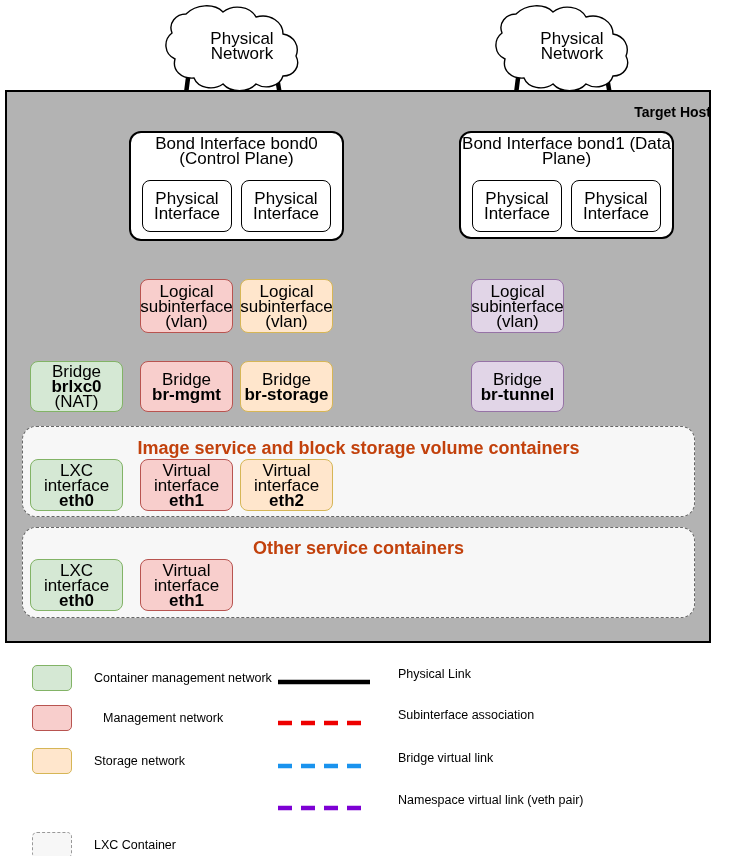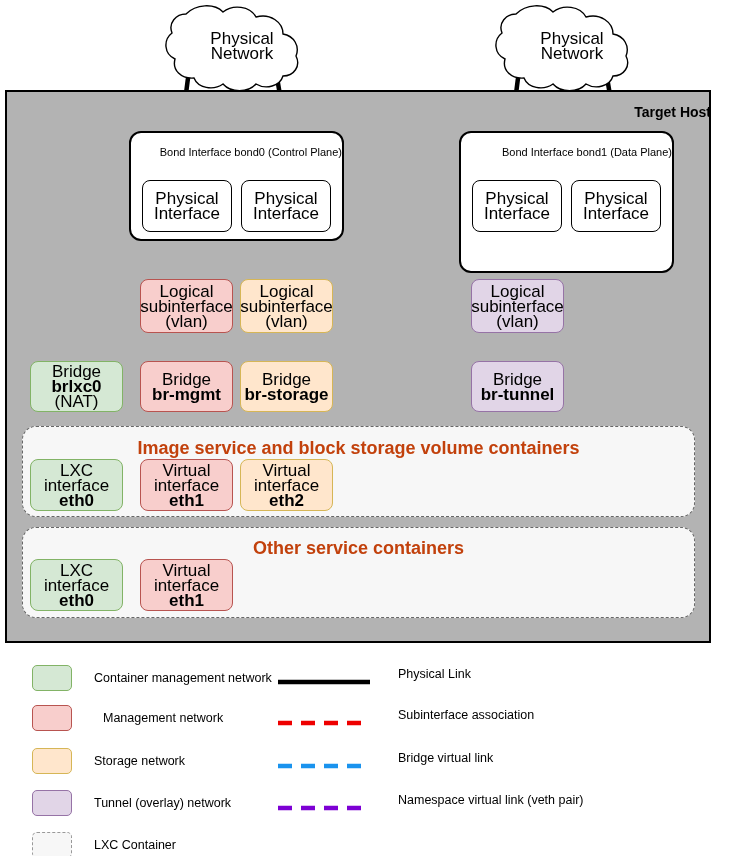"Bond Interface bond0 (Control Plane)" .bond-label { font-size: 11px -> 17px; text-align: right -> center; top: 12px -> 3px }
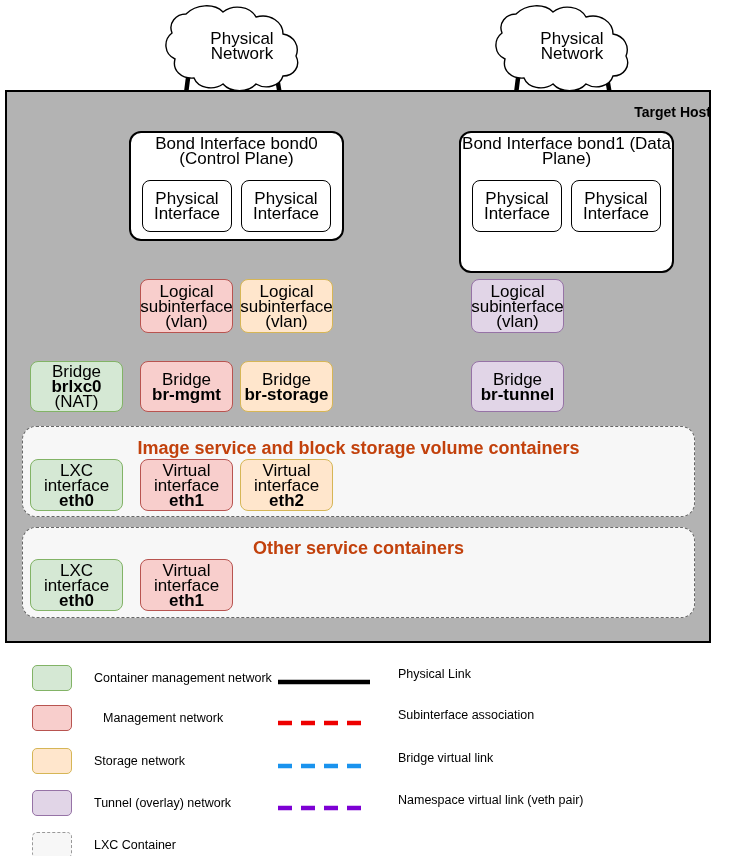"Bond Interface bond1 (Data Plane)" div.bond-box { height: 142px -> 108px }
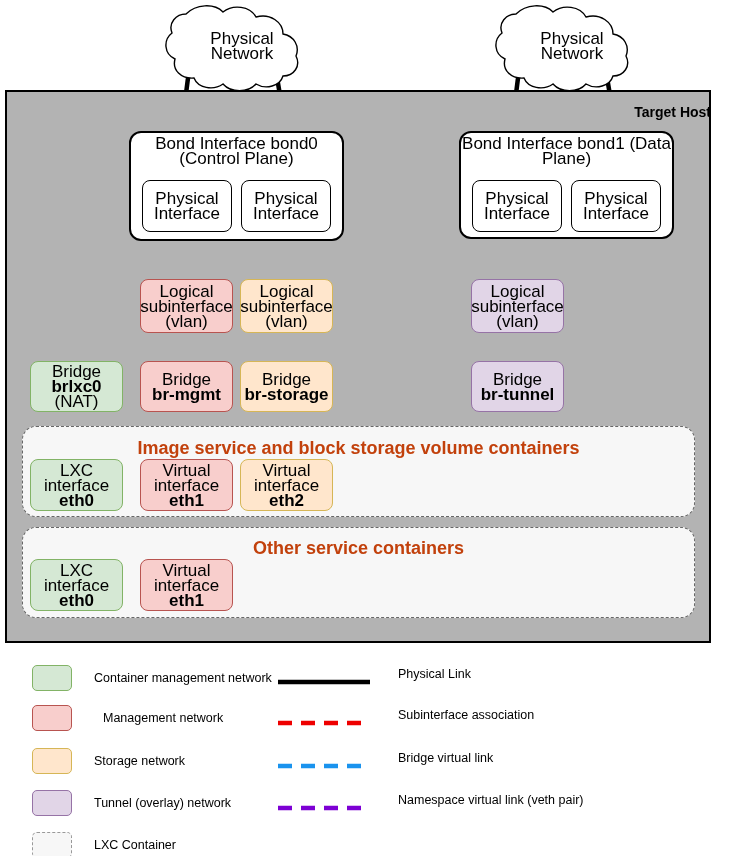"Tunnel (overlay) network" div.lg-row { html: <div> <div></div> <div>Tunnel (overlay) network</div> </div> -> none }
